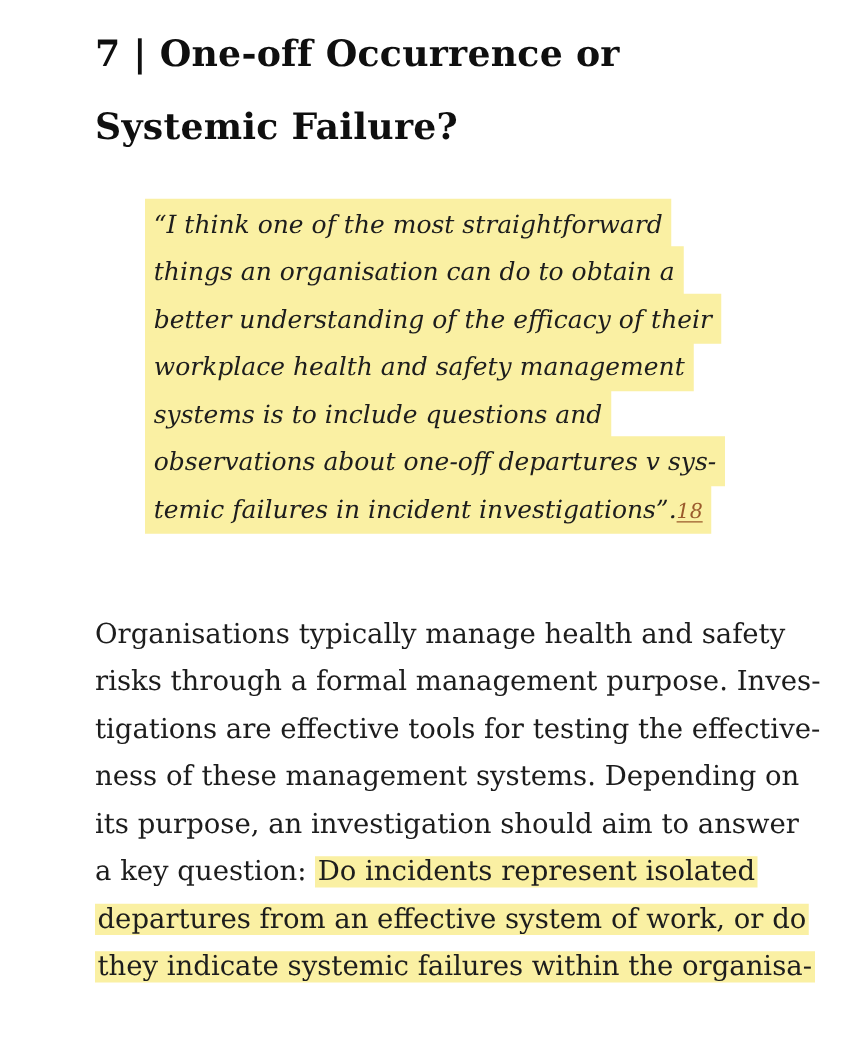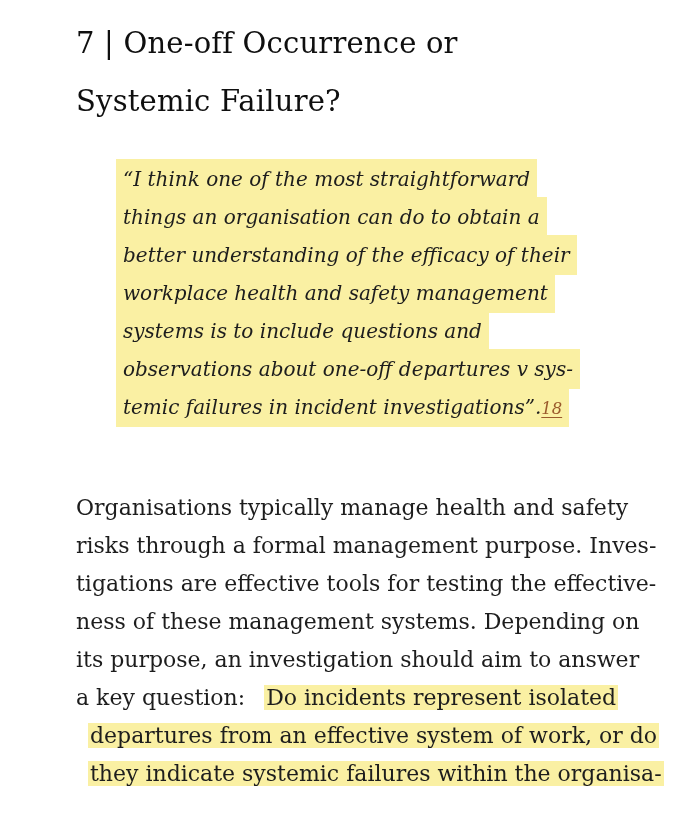"7 | One-off Occurrence or" .h-line { font-weight: 400 -> 700 }
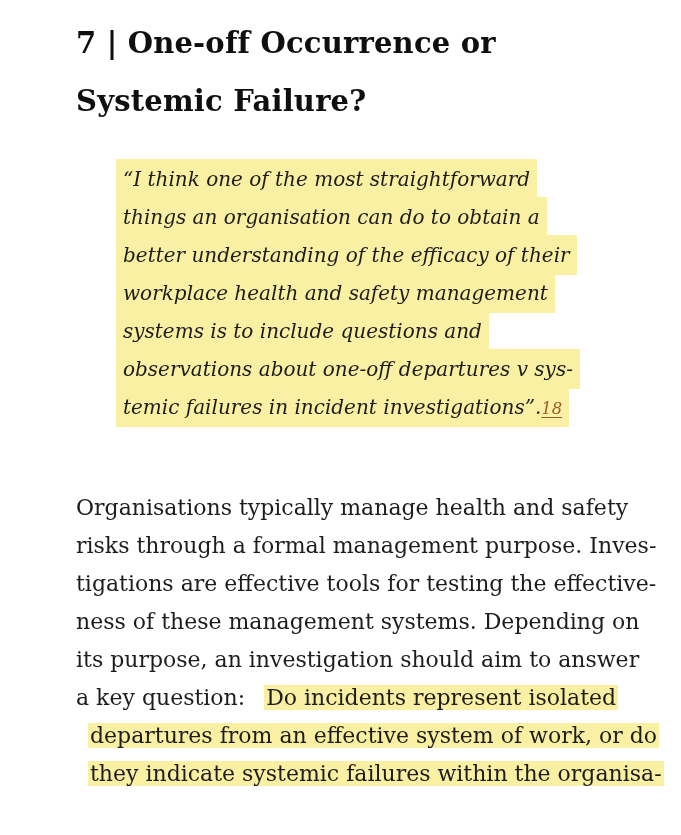"Do incidents represent isolated" .b-mark { margin-left: 12px -> none }
